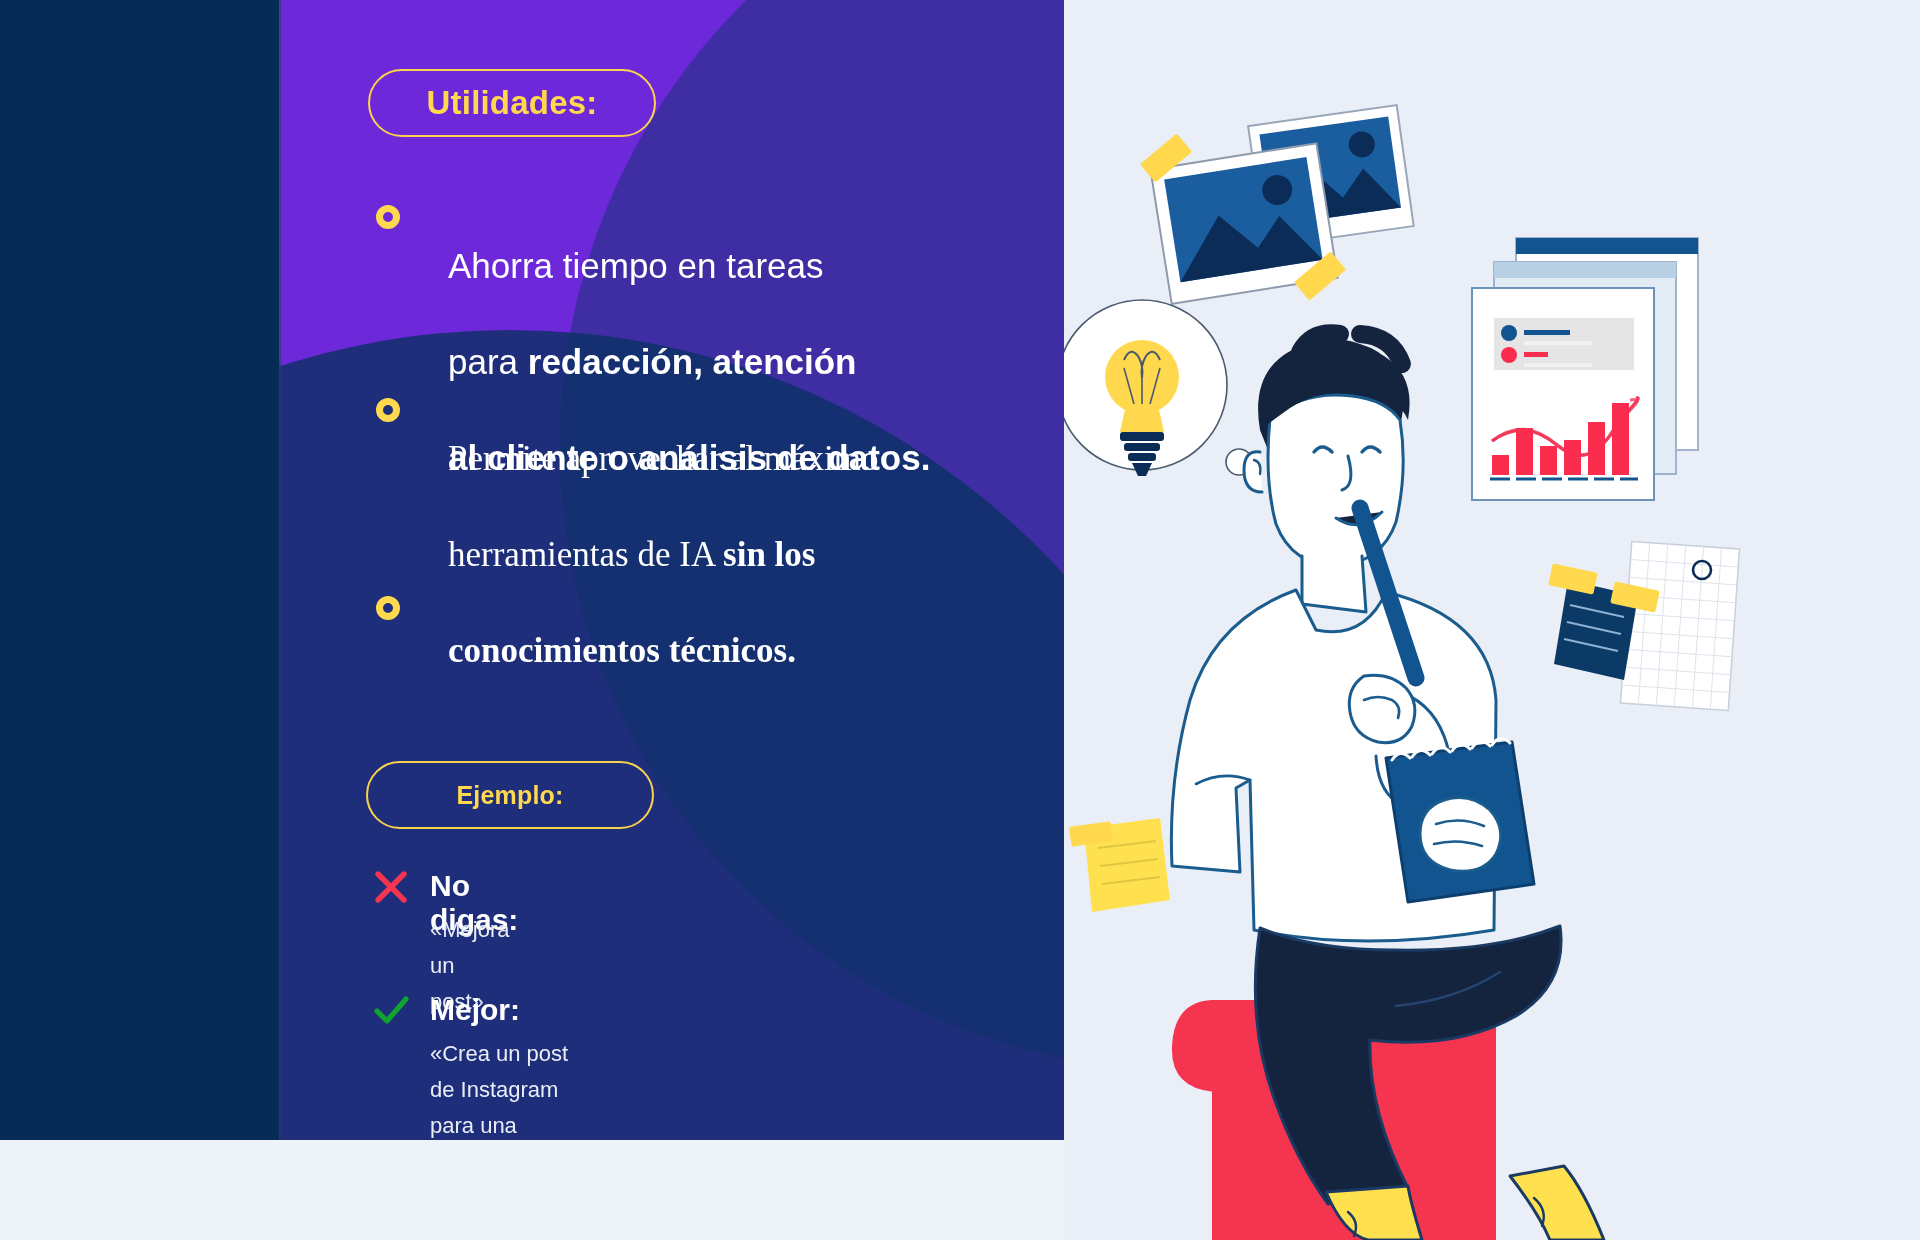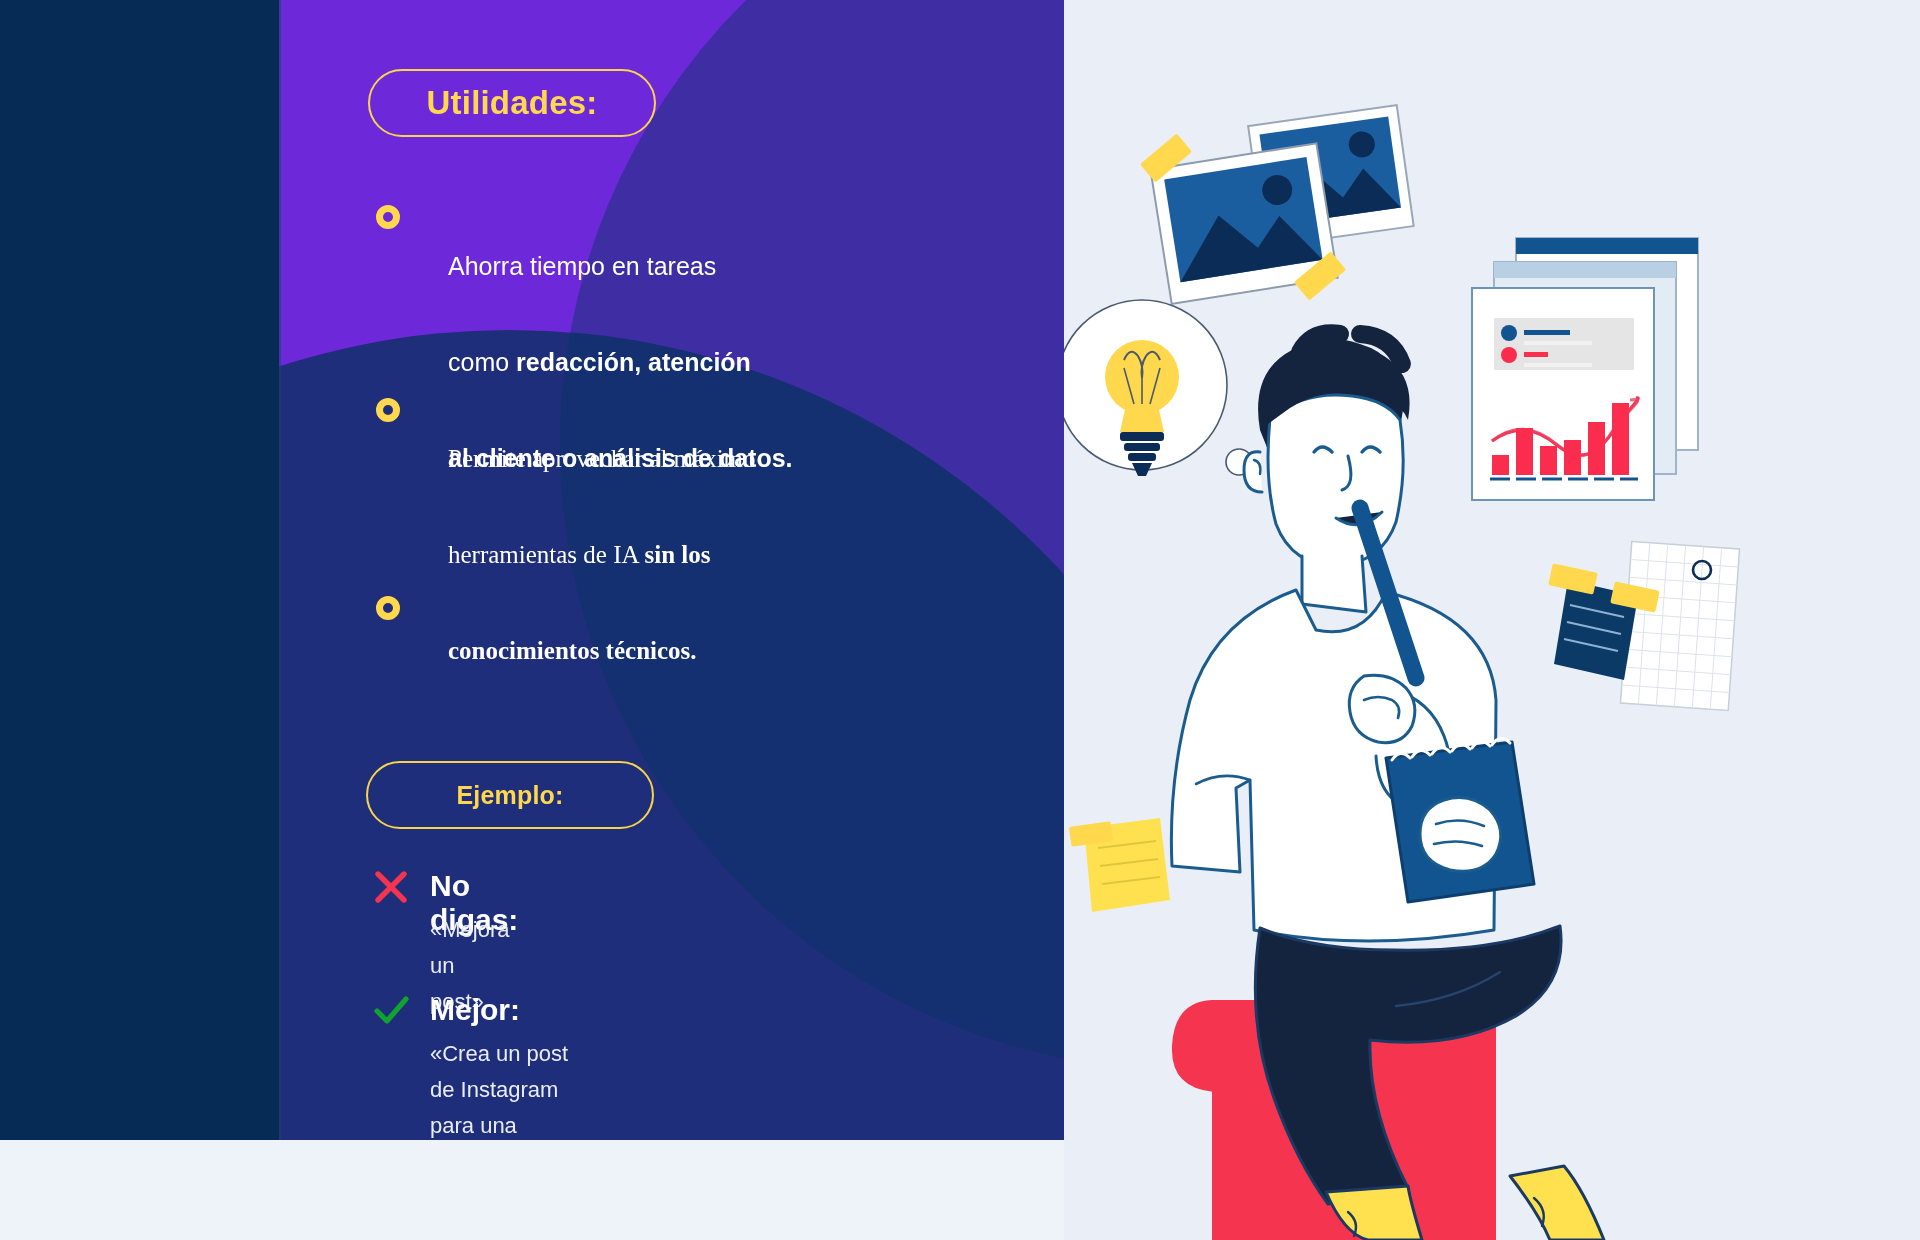"Ahorra tiempo en tareas" .bullet-text { font-size: 25px -> 35px }
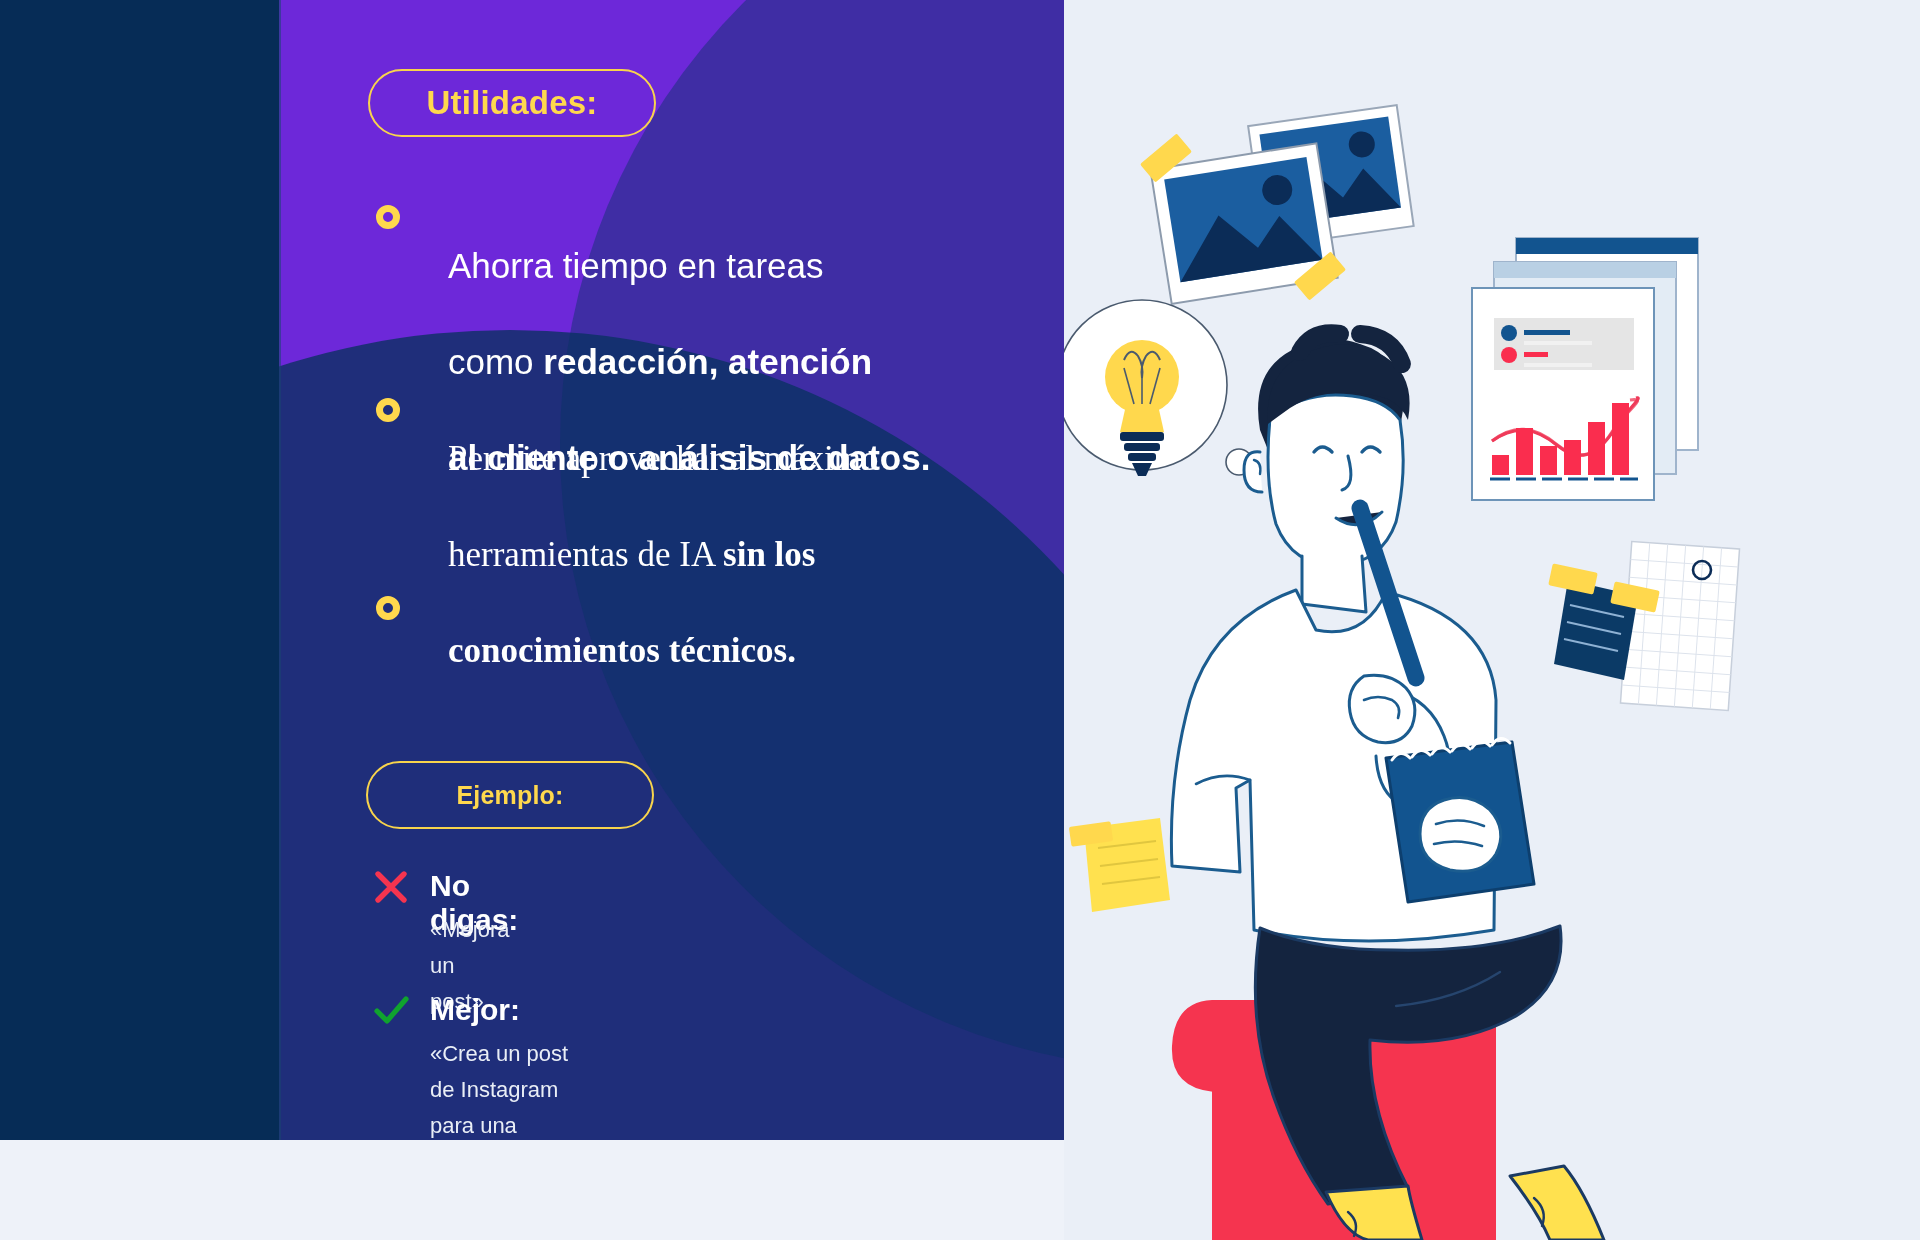"como" span { text: como -> para }
